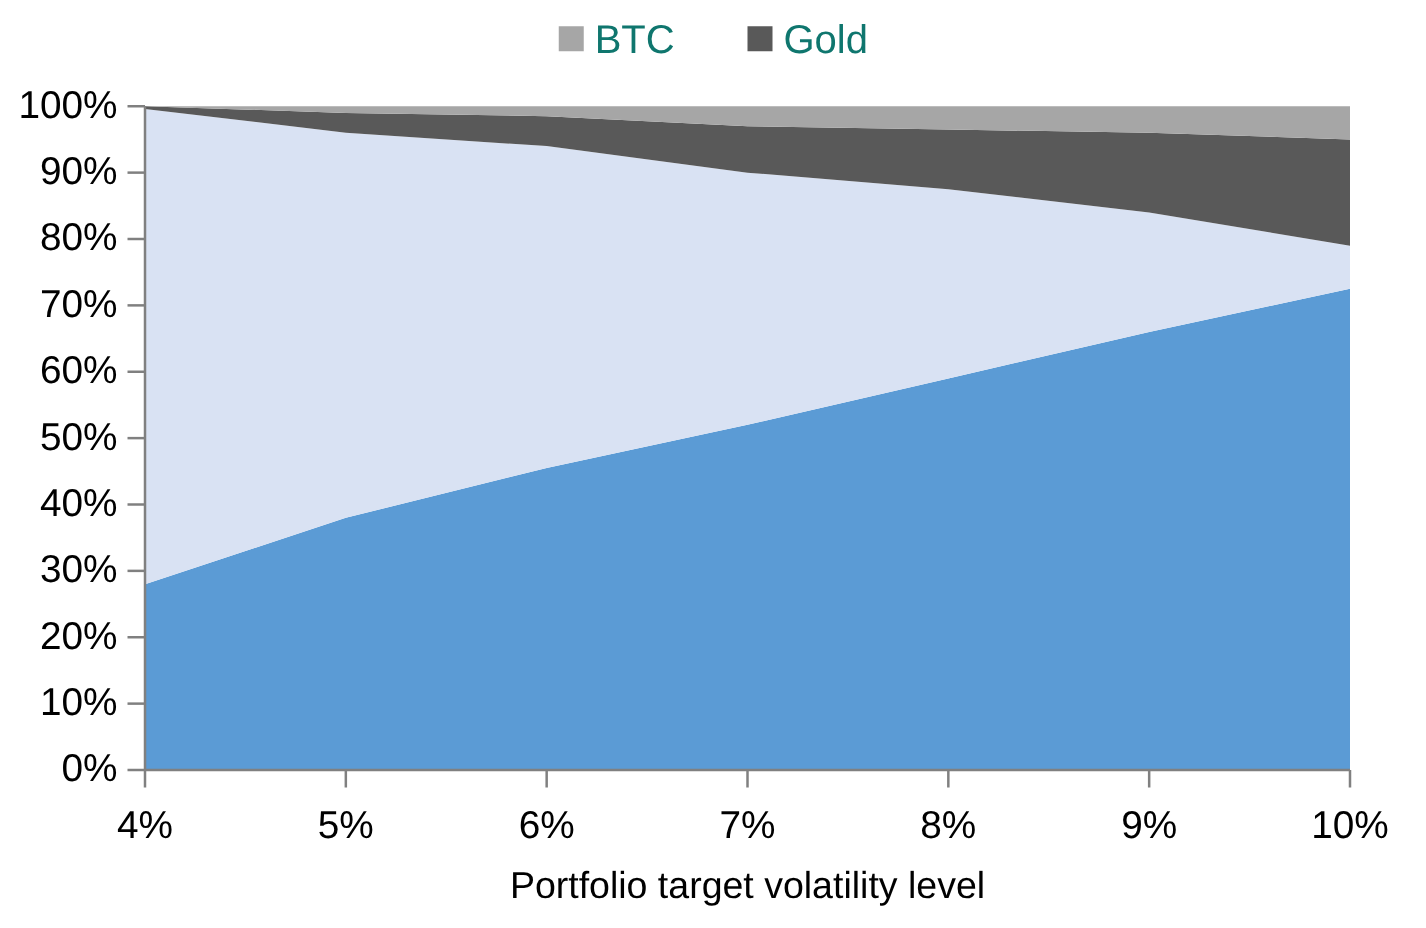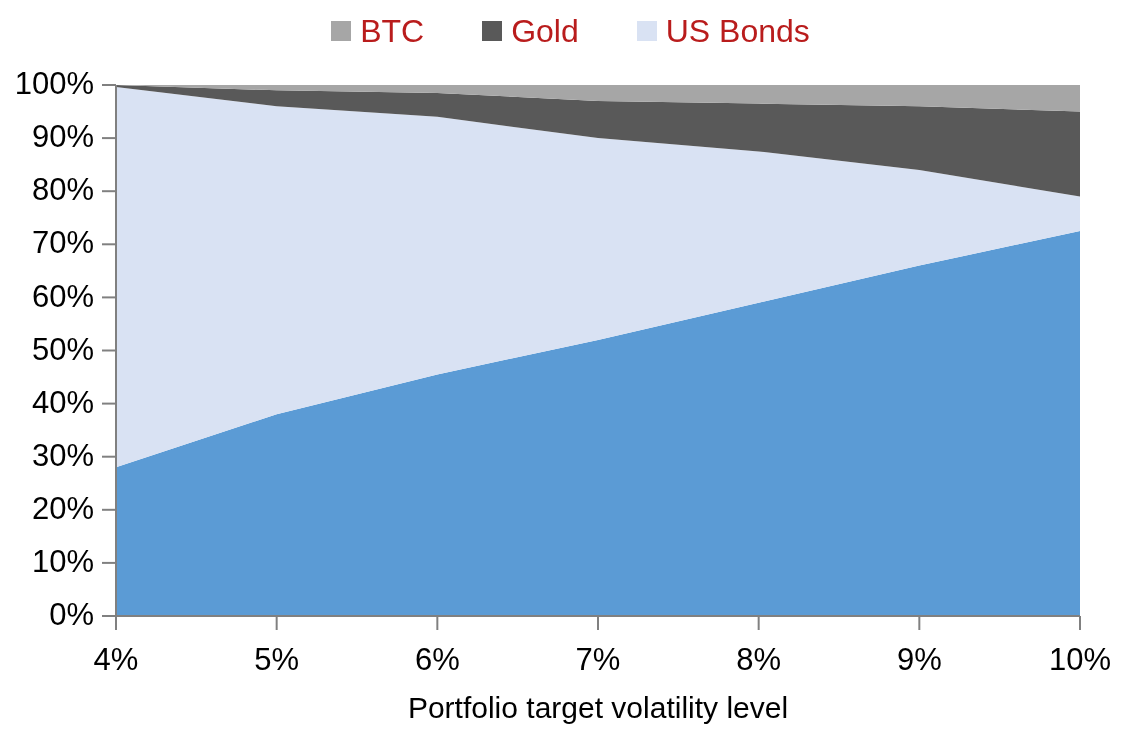"BTC" .legend-label { color: #b91c1c -> #0f766e }
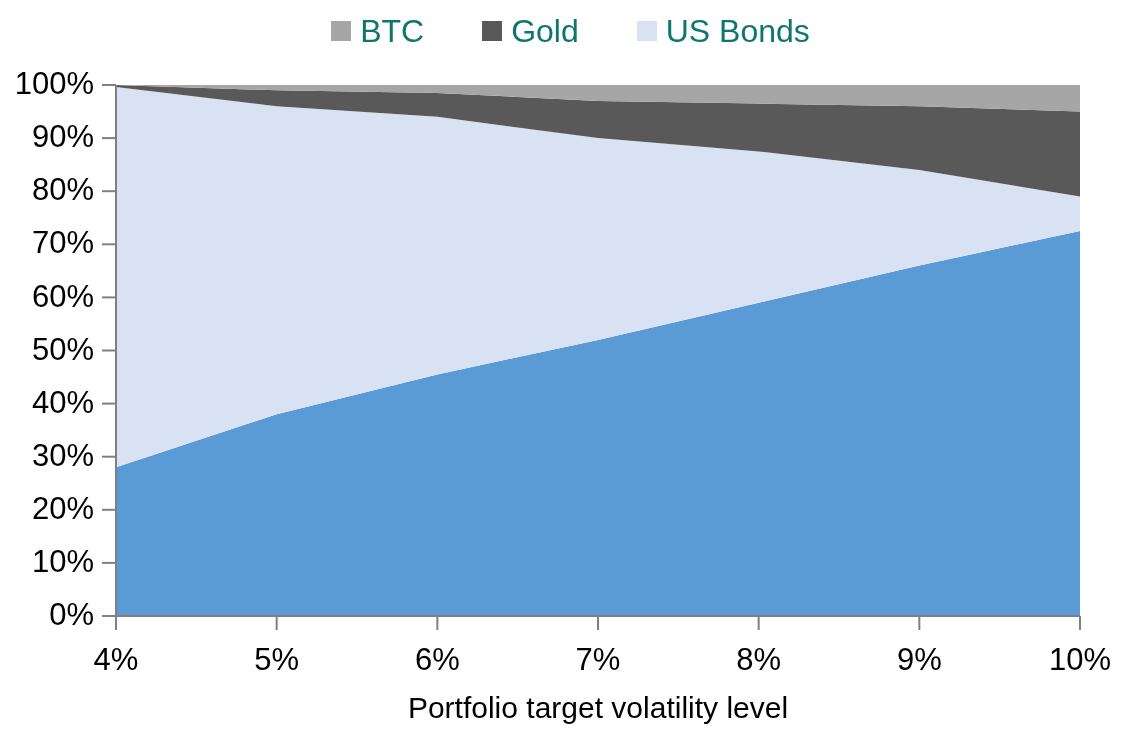"US Bonds" div.legend-item { html: <div> <span></span> <span>US Bonds</span> </div> -> none }
